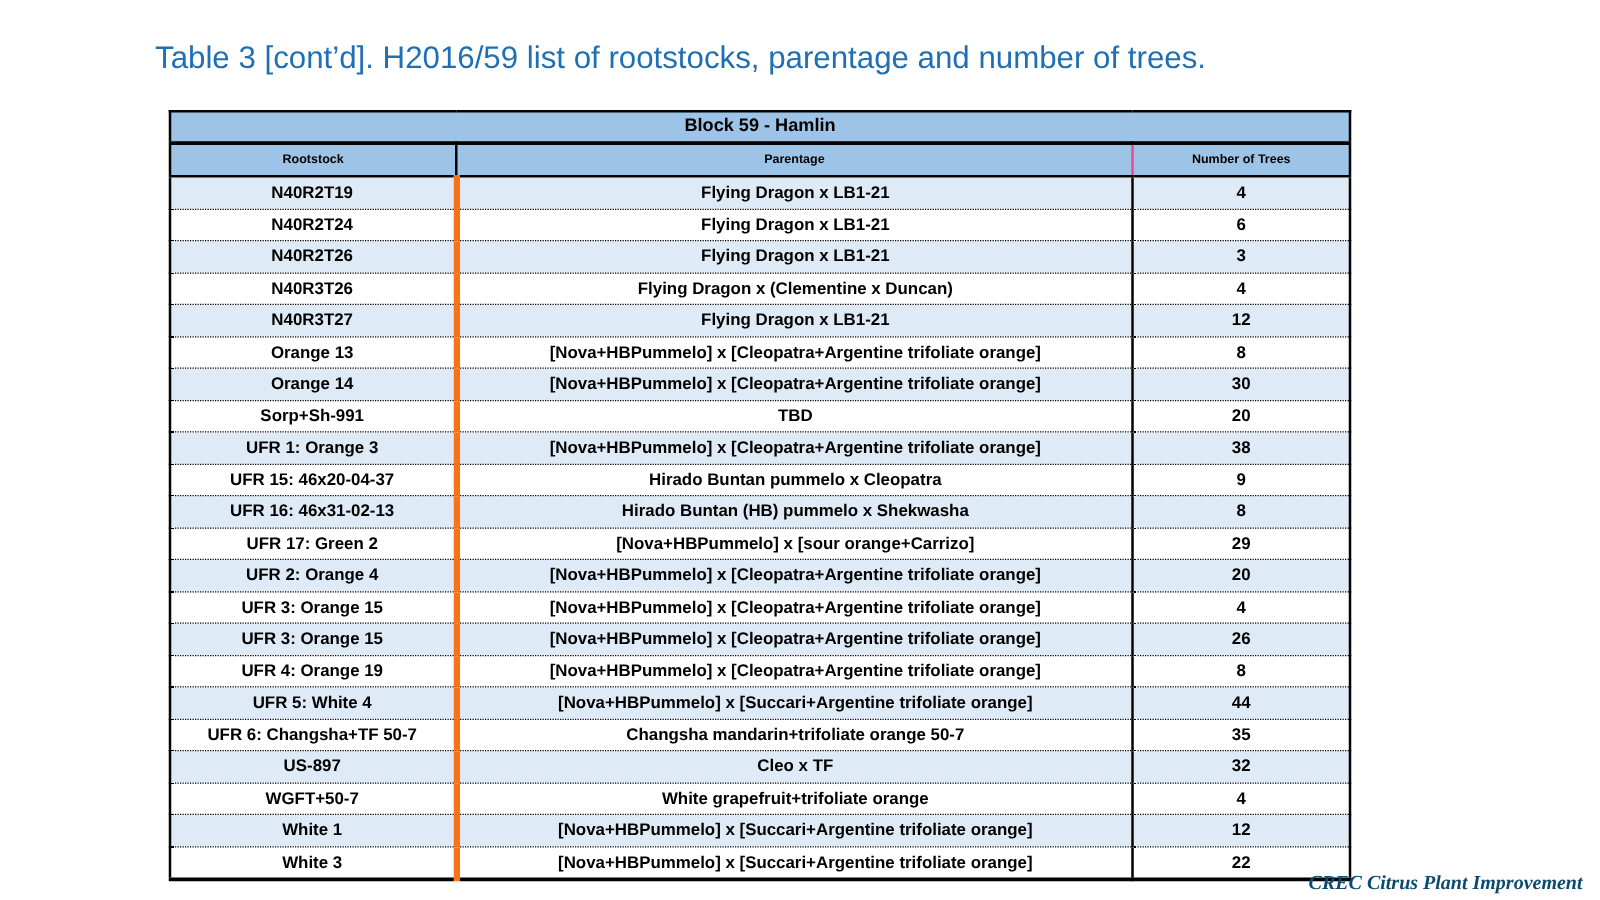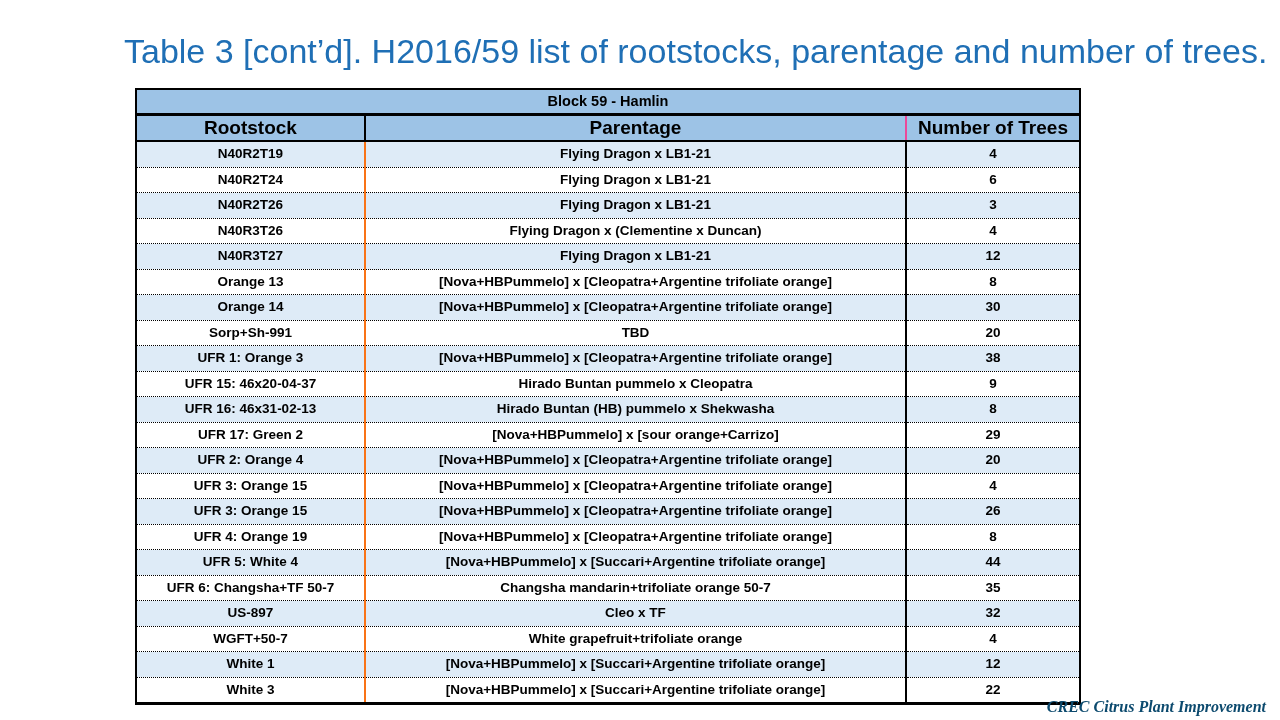"Table 3 [cont’d]. H2016/59 list" .slide-title { font-size: 34px -> 25px }
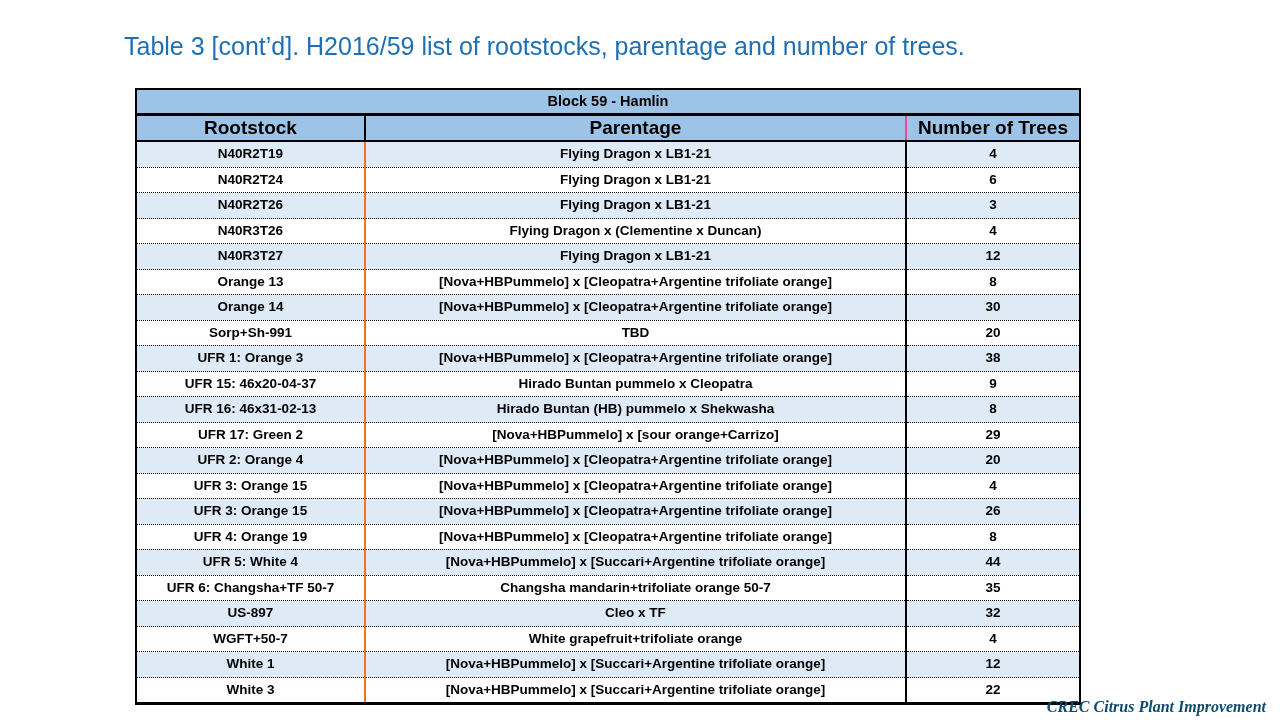"Rootstock" .col-head { font-size: 19px -> 10px }
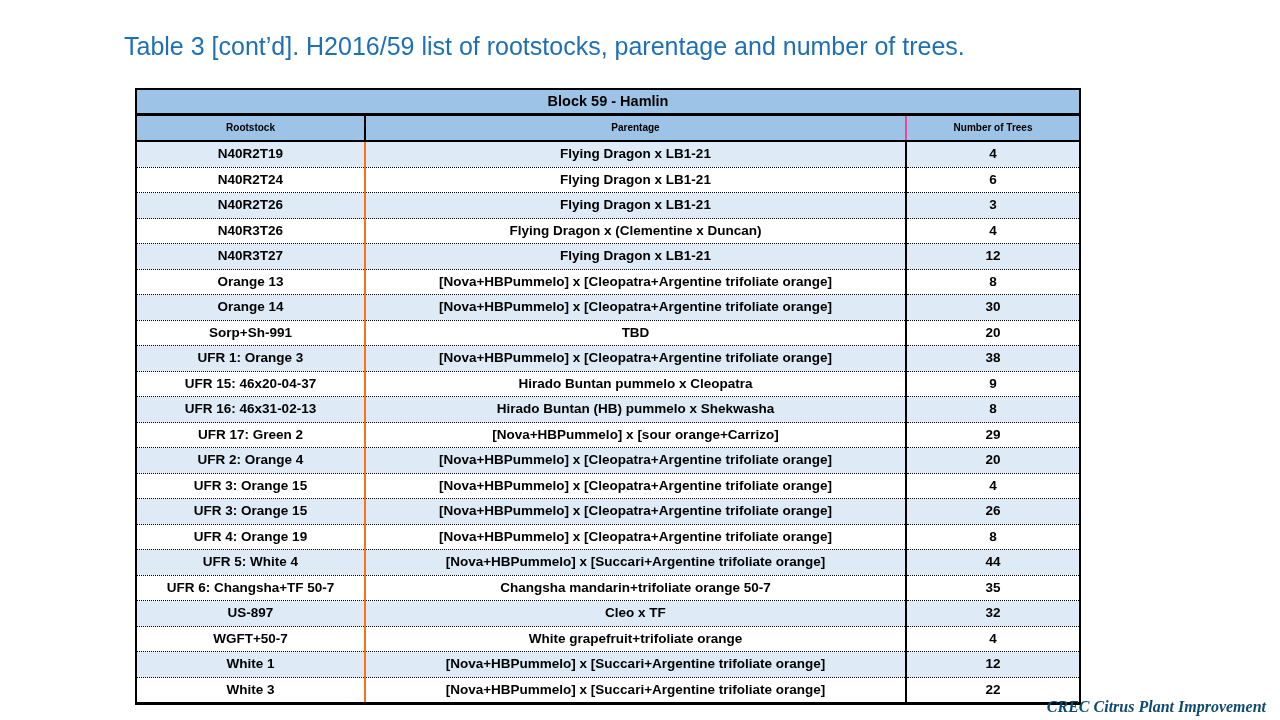"Flying Dragon x LB1-21" tbody tr td.cell-parentage { border-left: 2px solid #f97316 -> 5px solid #f97316 }
